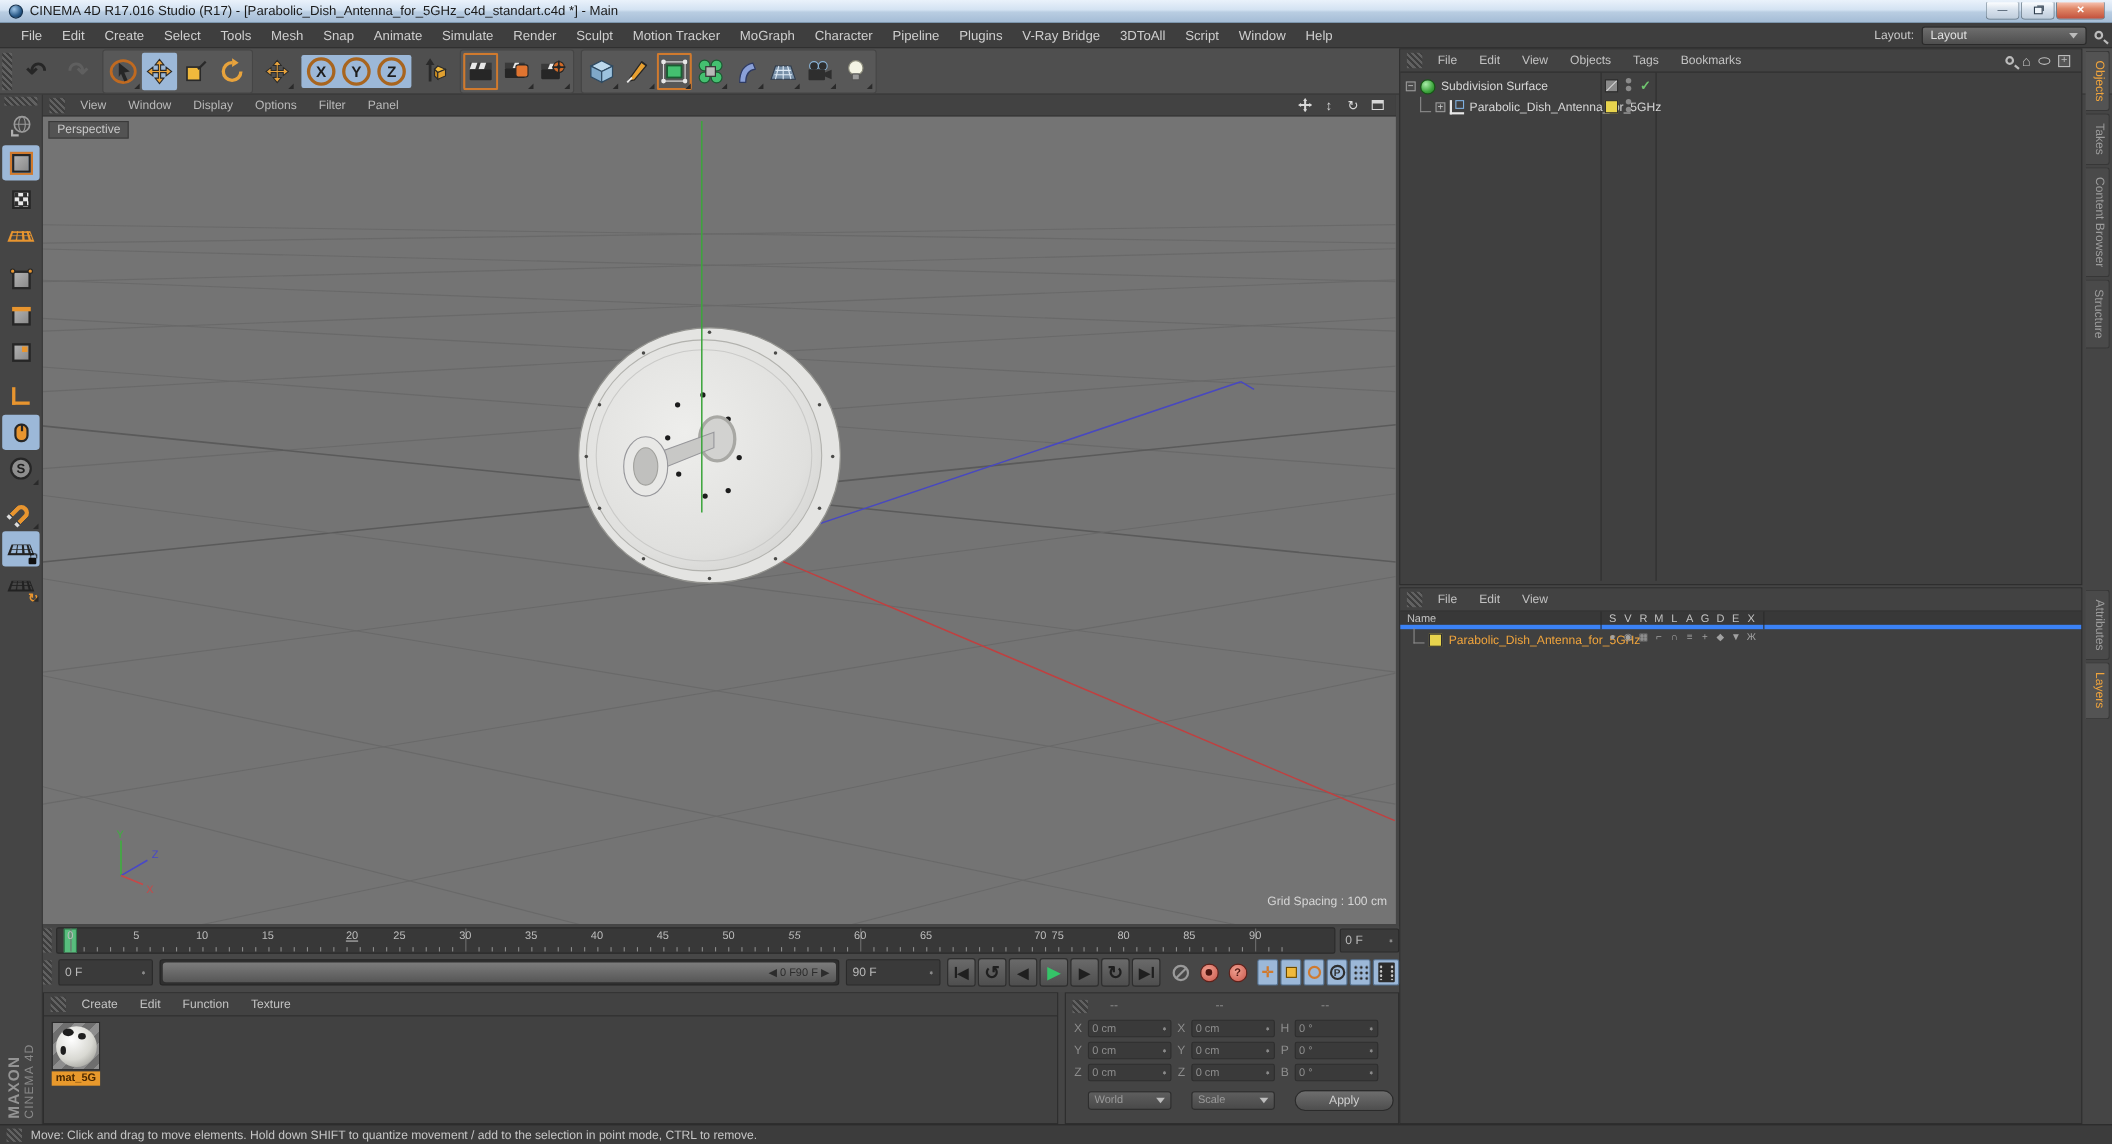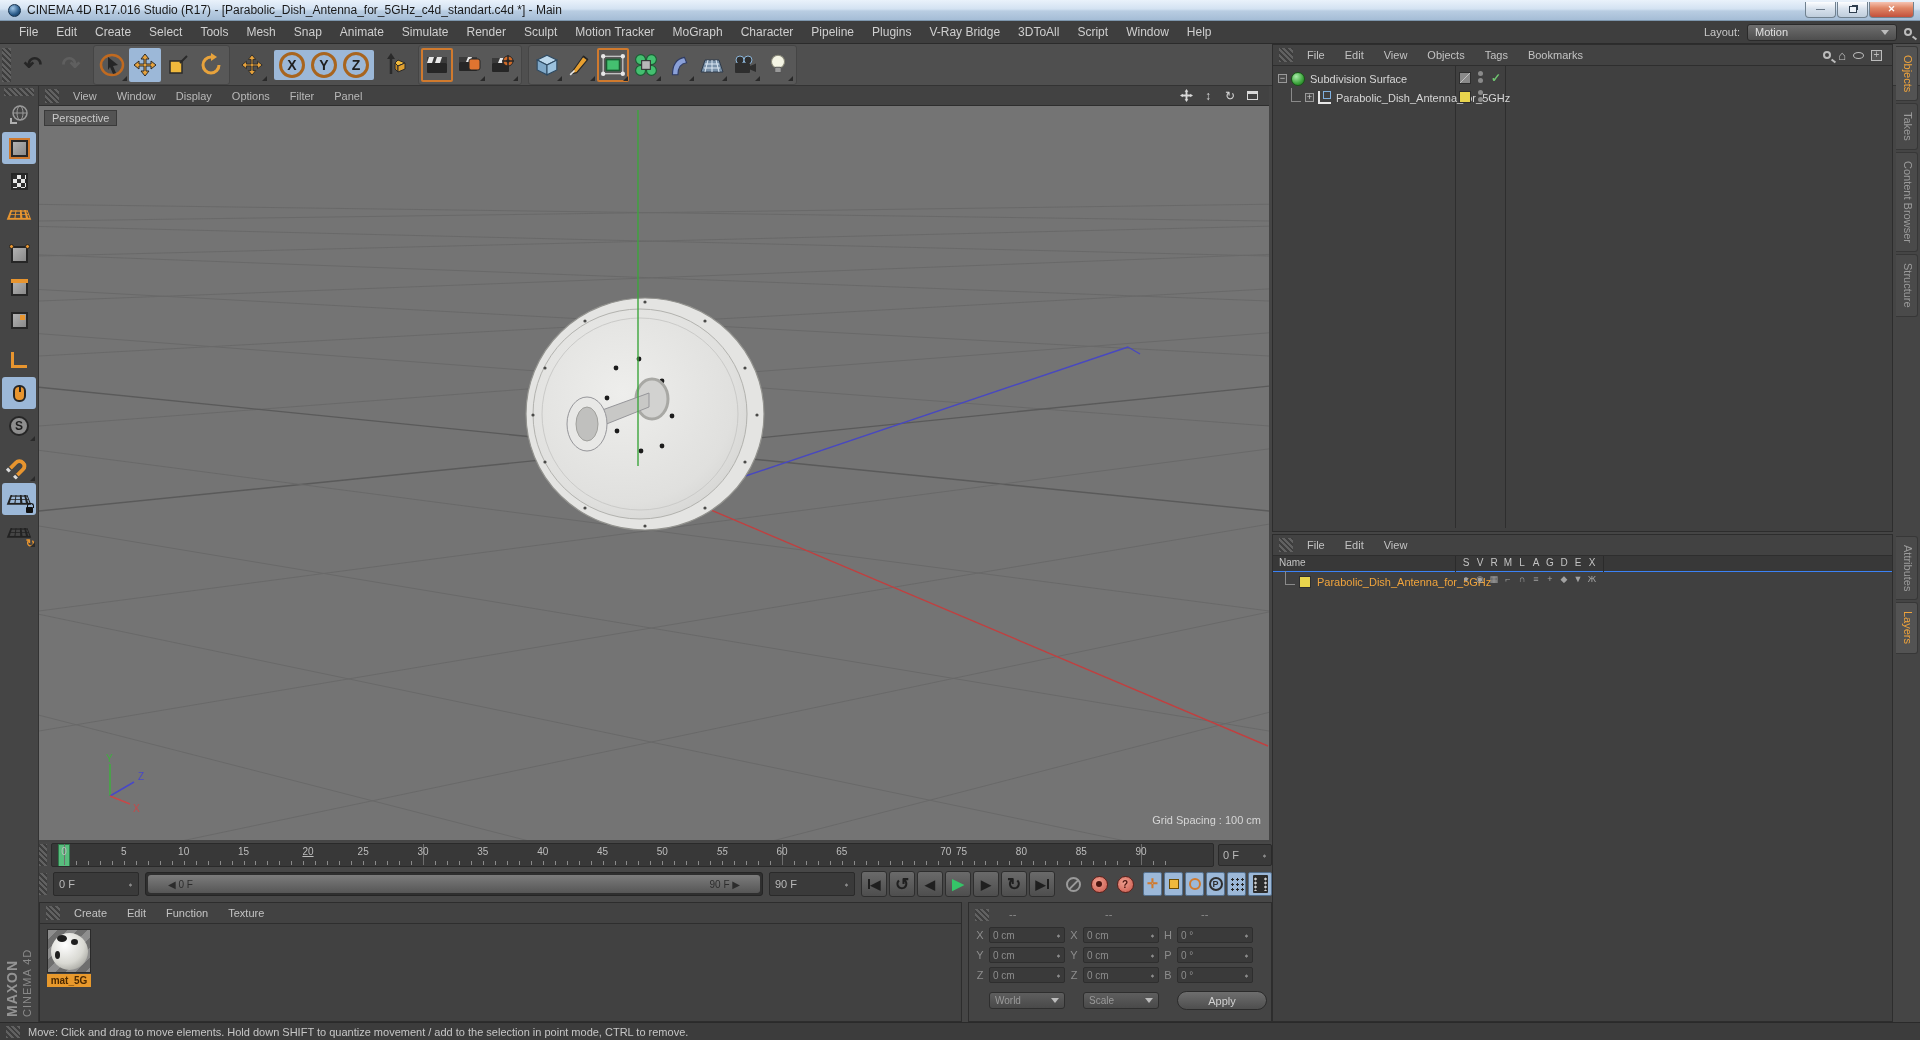"Motion" span { text: Motion -> Layout }
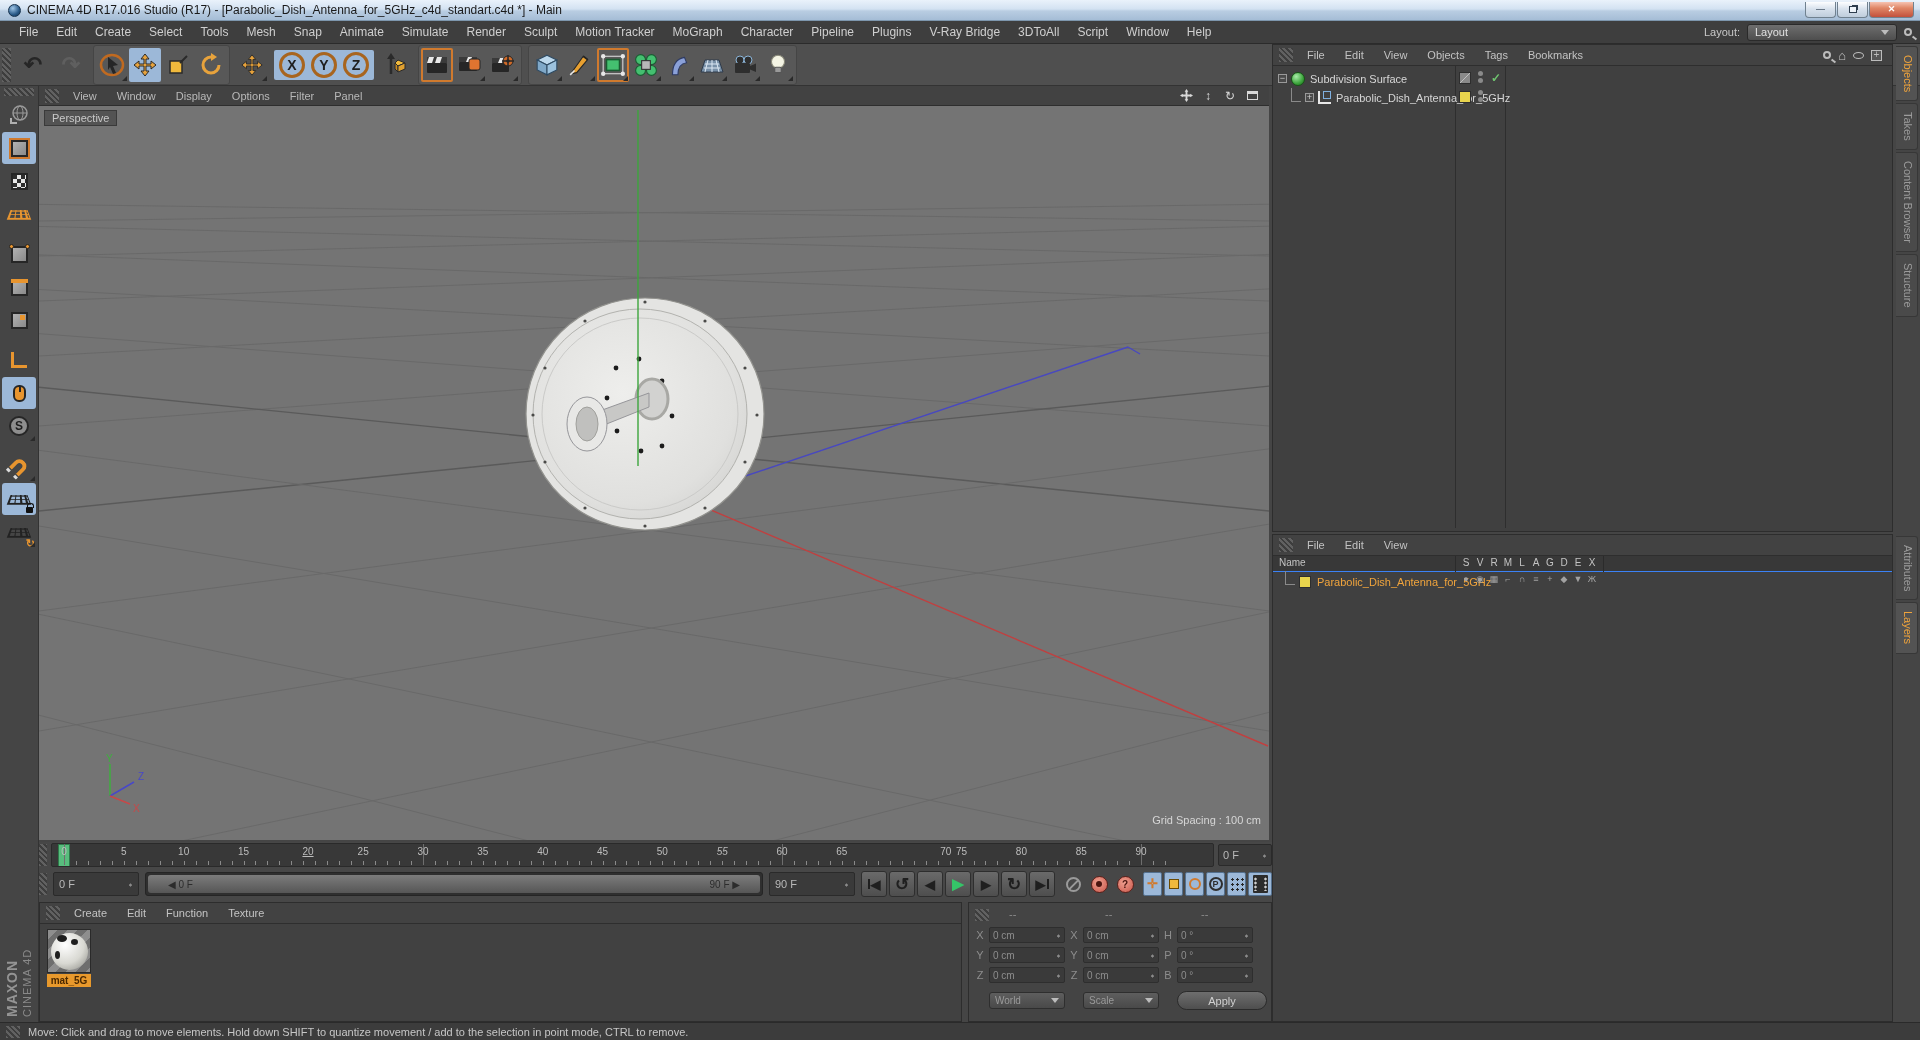"Name" .lp-headrow { border-bottom: 1px solid #3b82f6 -> 4px solid #3b82f6 }
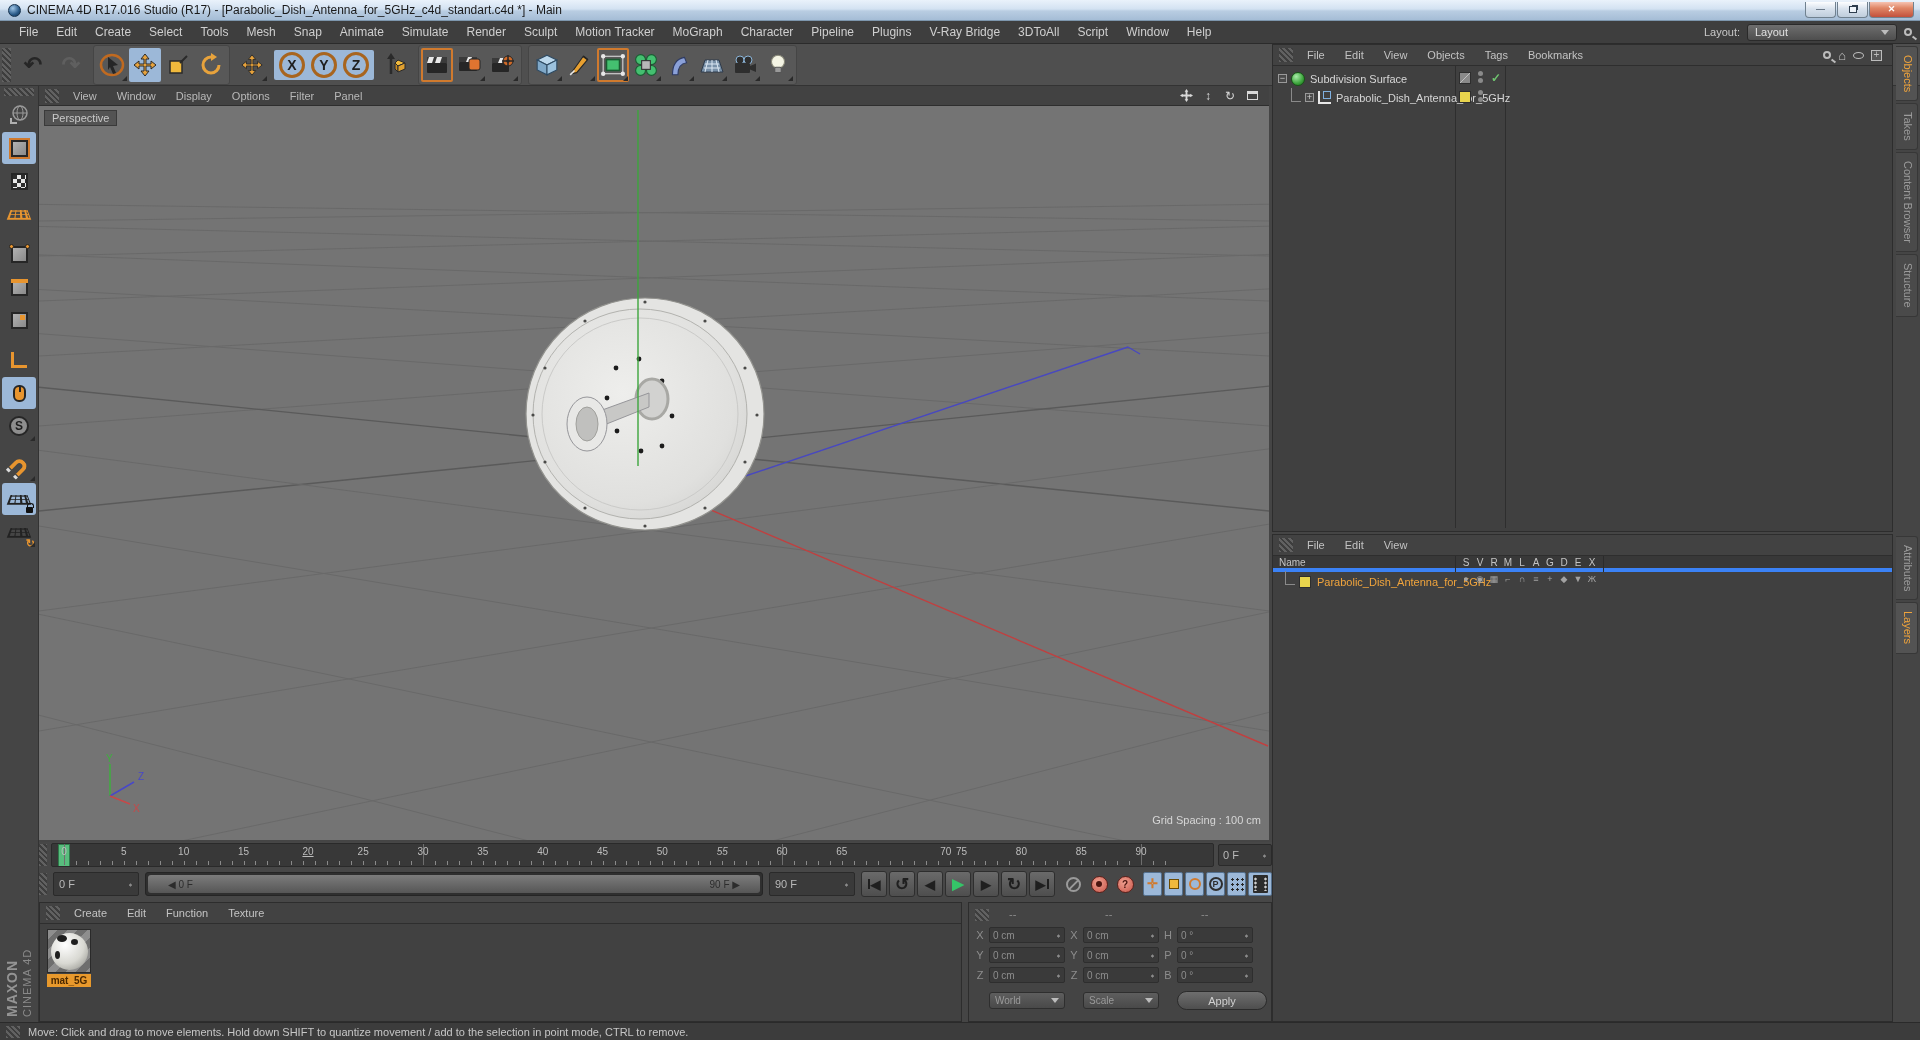"20" span.tlabel { left: 256px -> 268px }
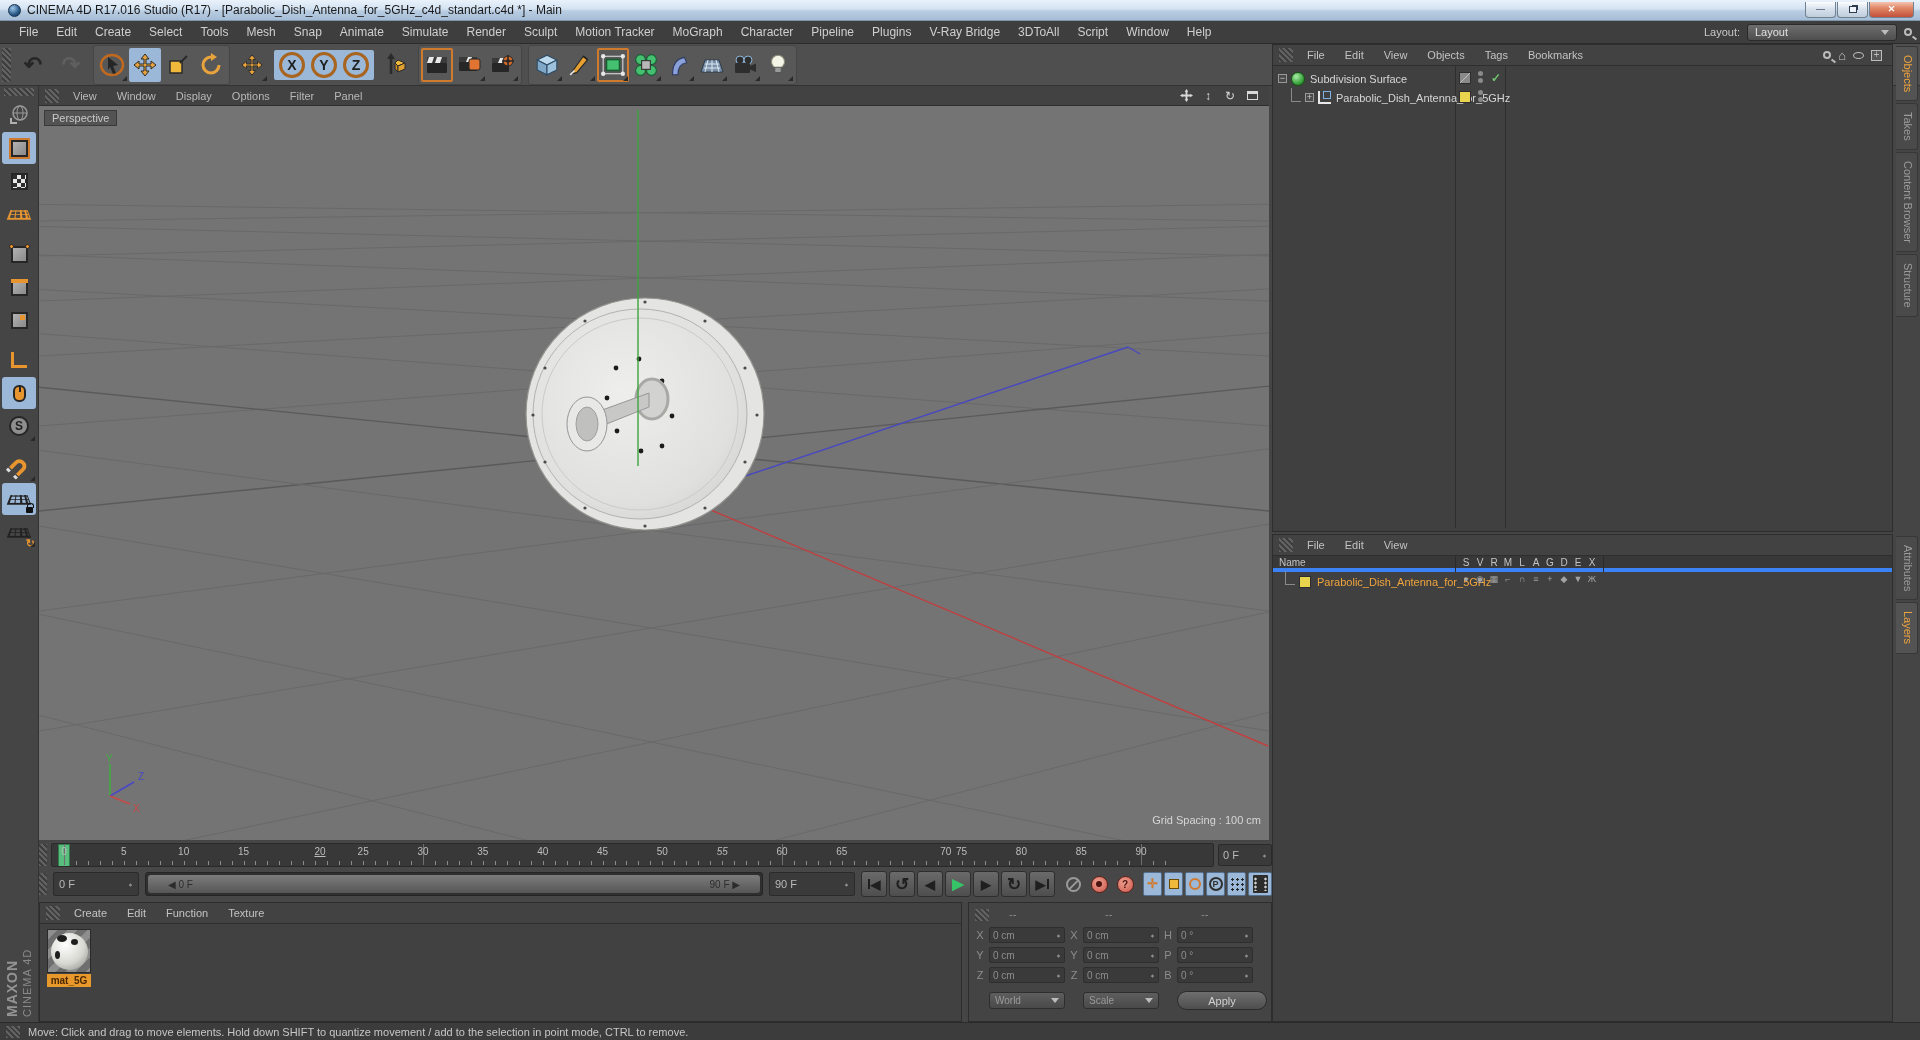"◀ 0 F" .range-thumb { justify-content: space-between -> flex-end; padding: 0 20px -> 0 6px }
